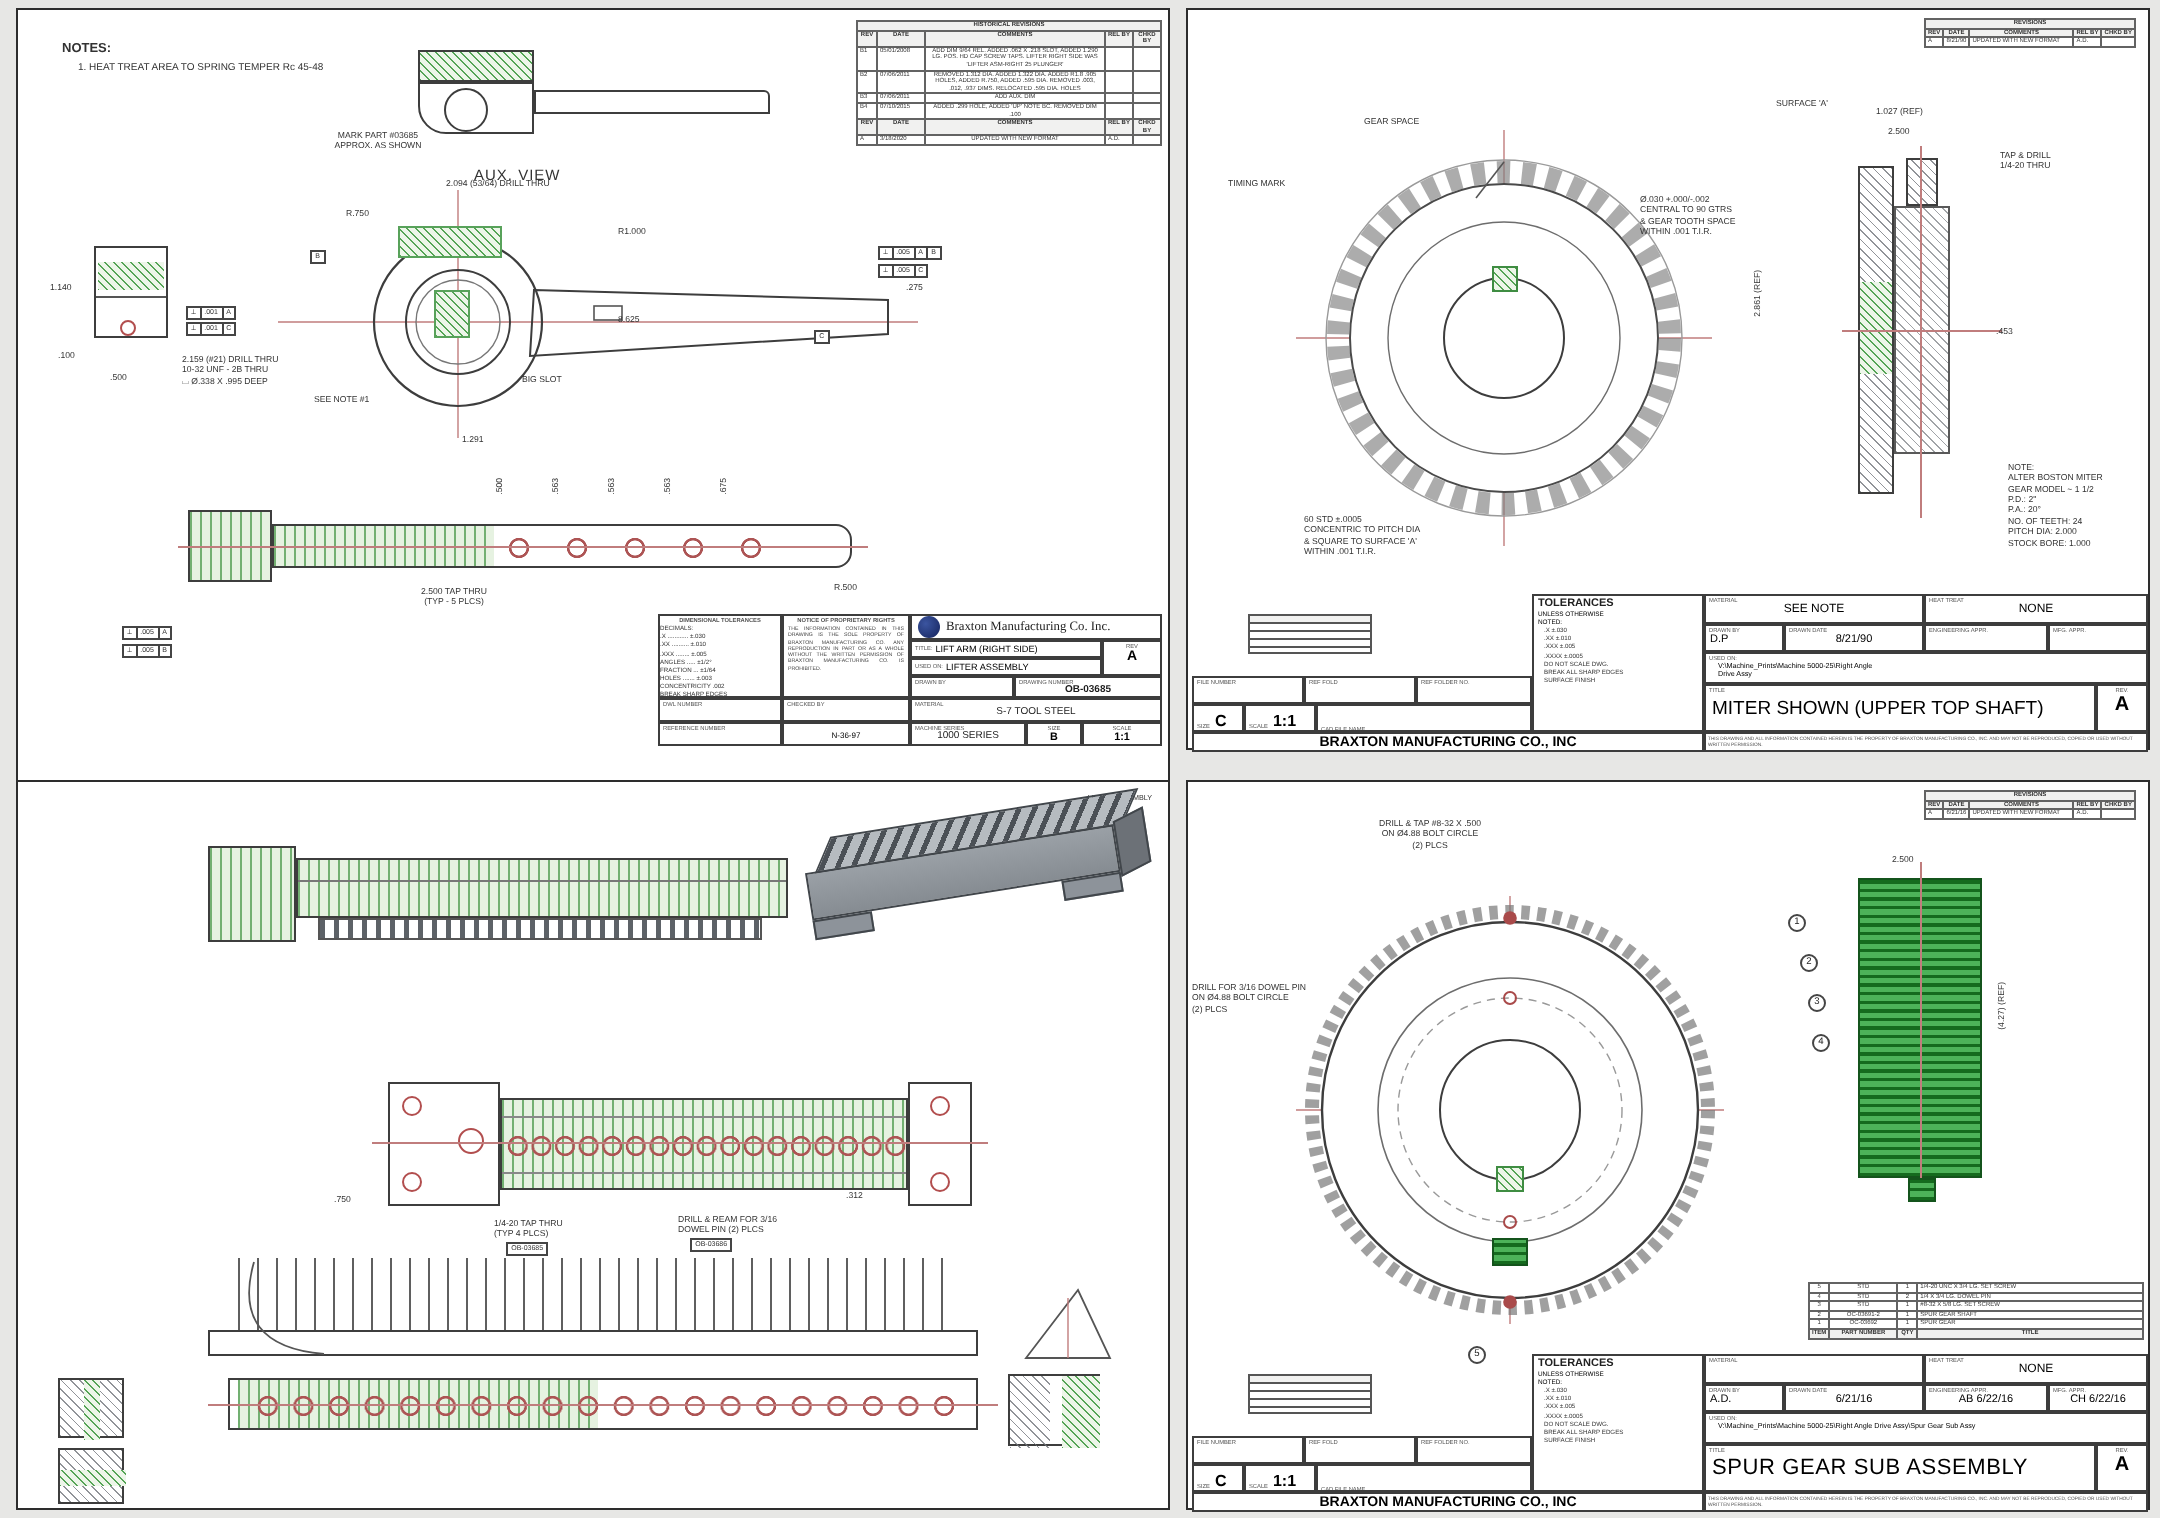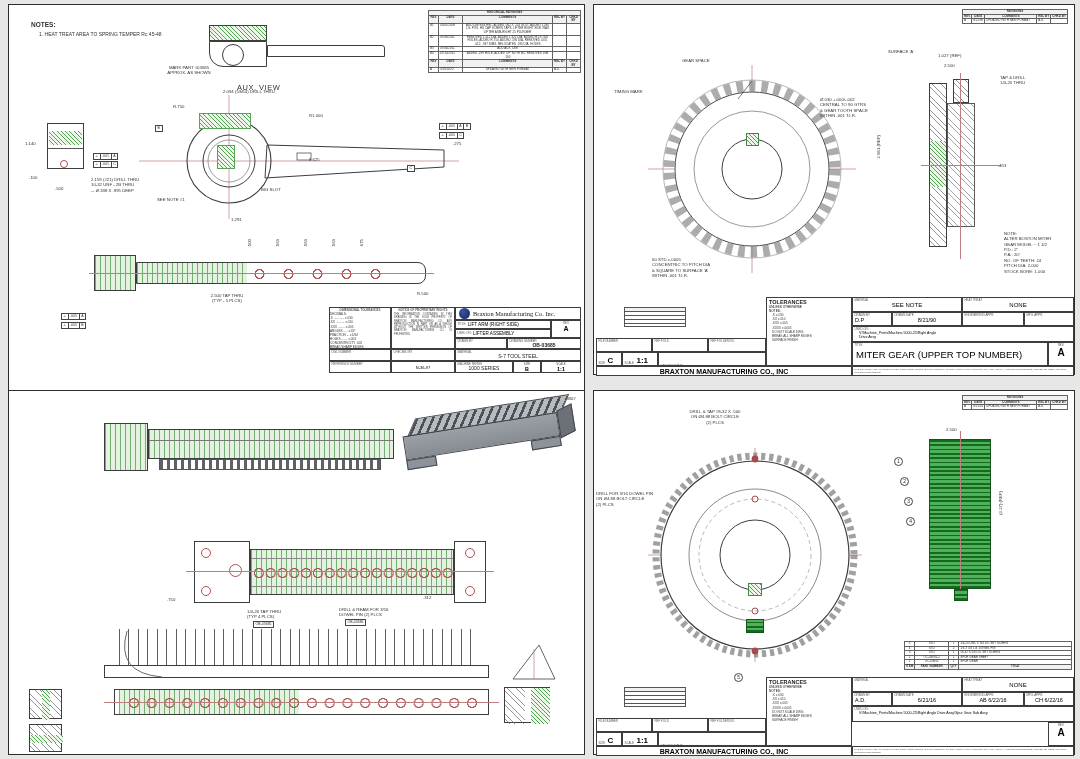"MITER GEAR (UPPER TOP NUMBER)" div { text: GEAR (UPPER TOP NUMBER -> SHOWN (UPPER TOP SHAFT }
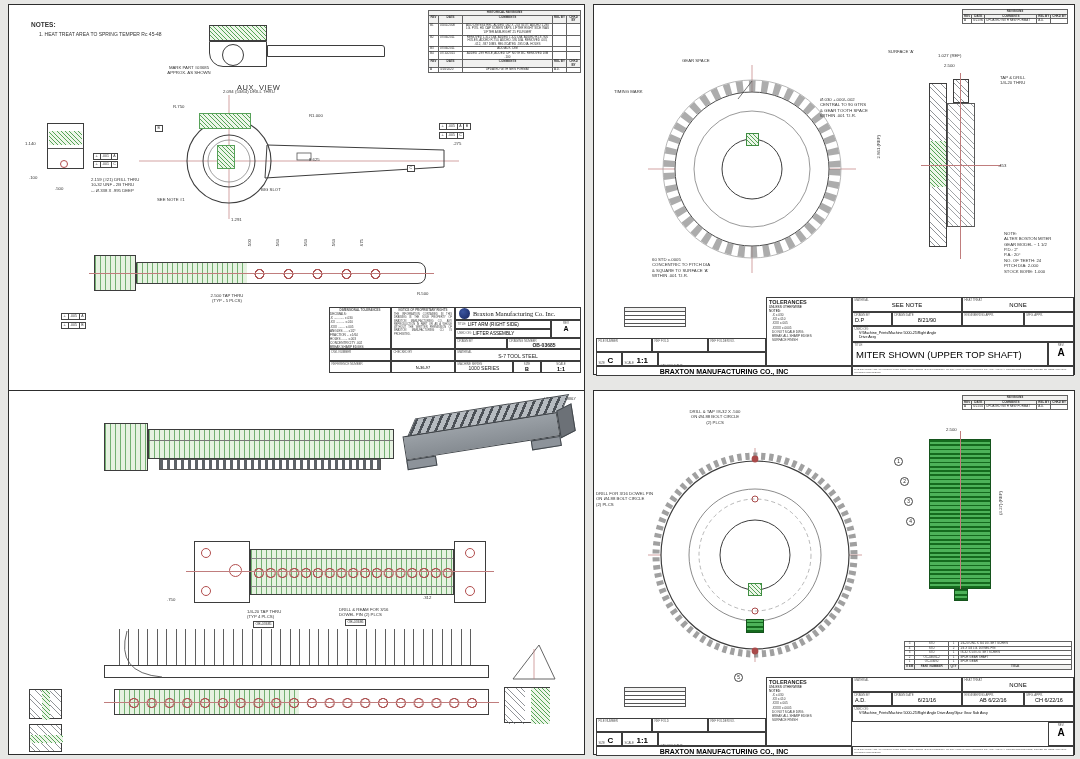"SPUR GEAR SUB ASSEMBLY" div.cell { html: none -> <div> <div>TITLE</div> <div>SPUR GEAR SUB ASSEMBLY</div> </div> }
